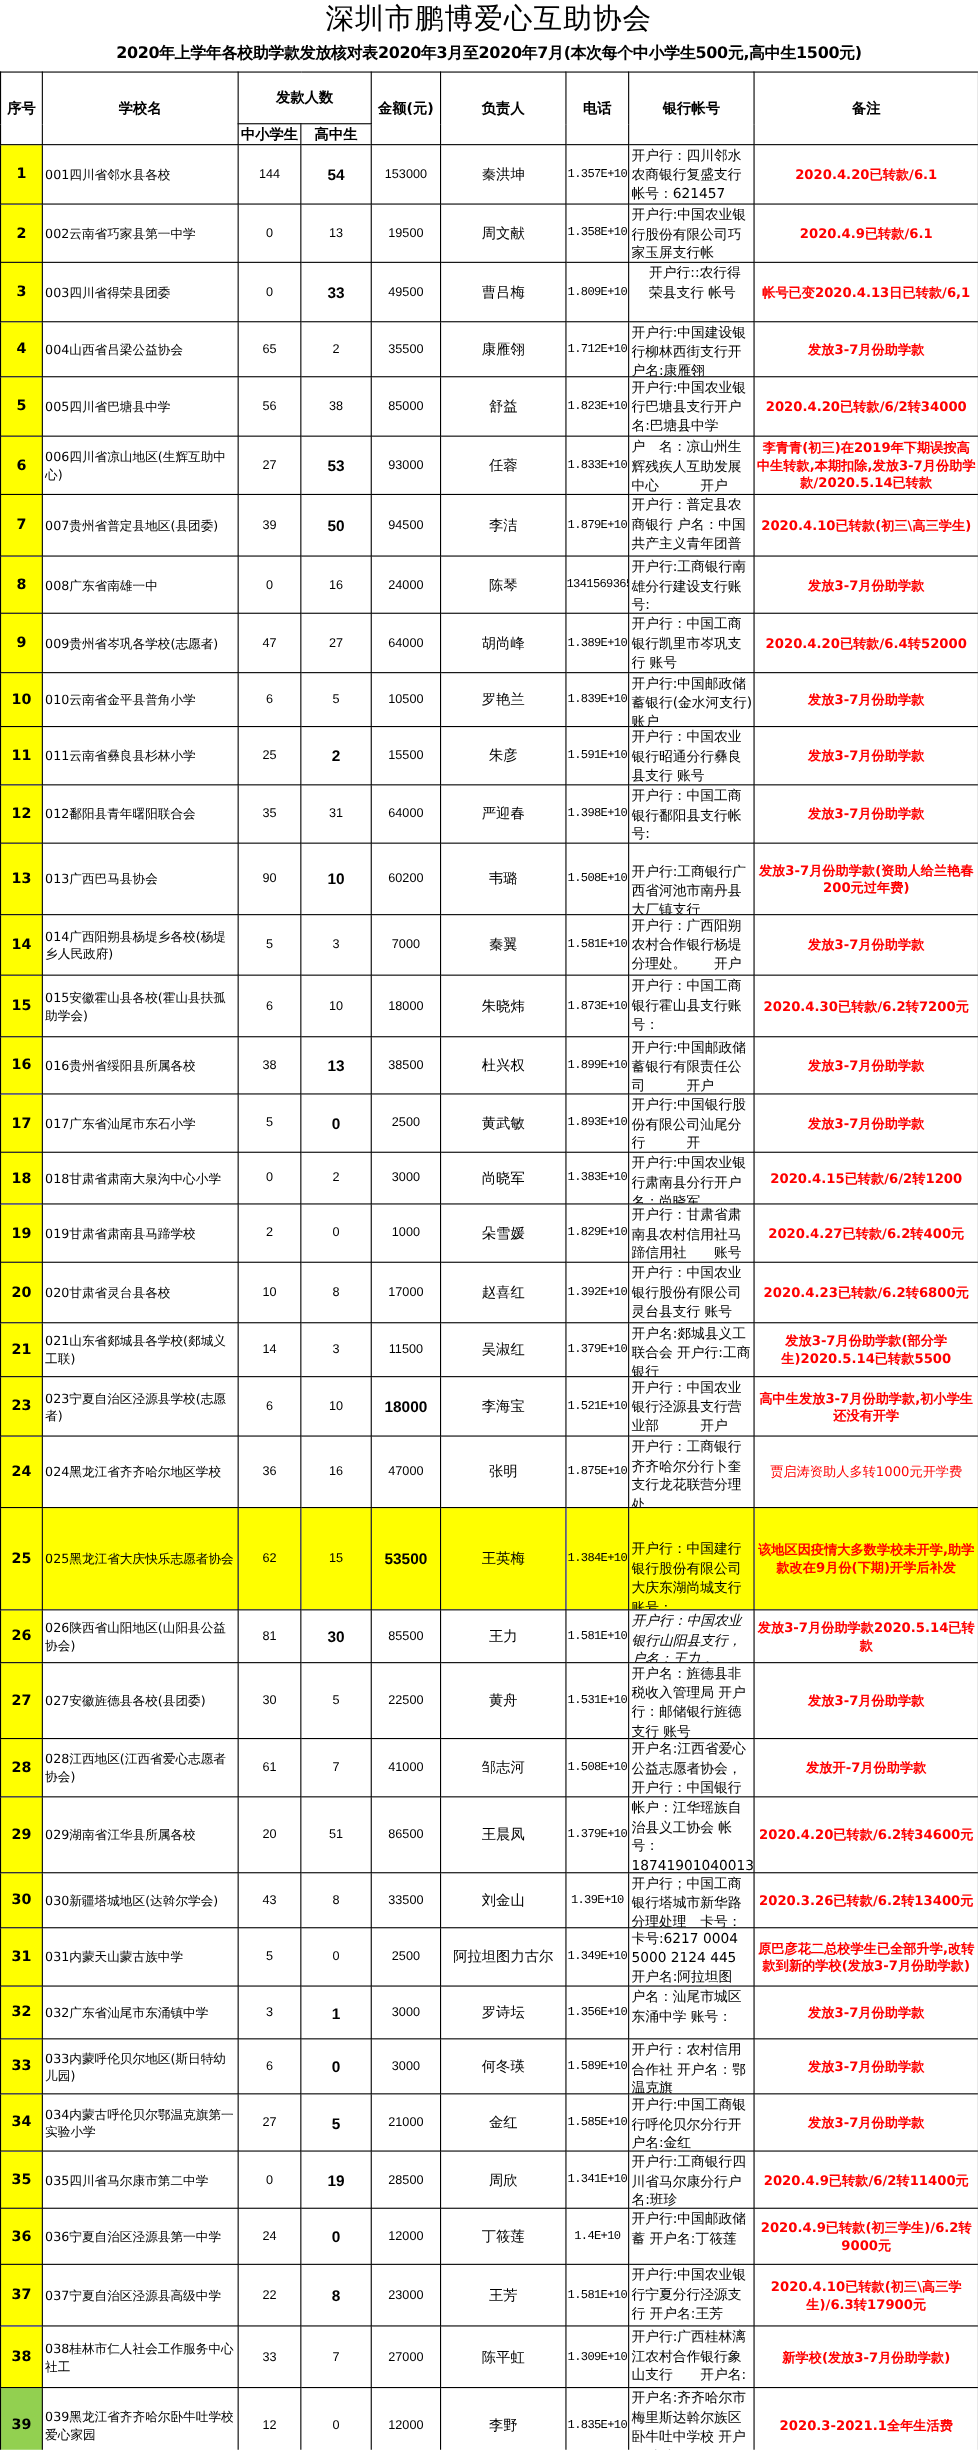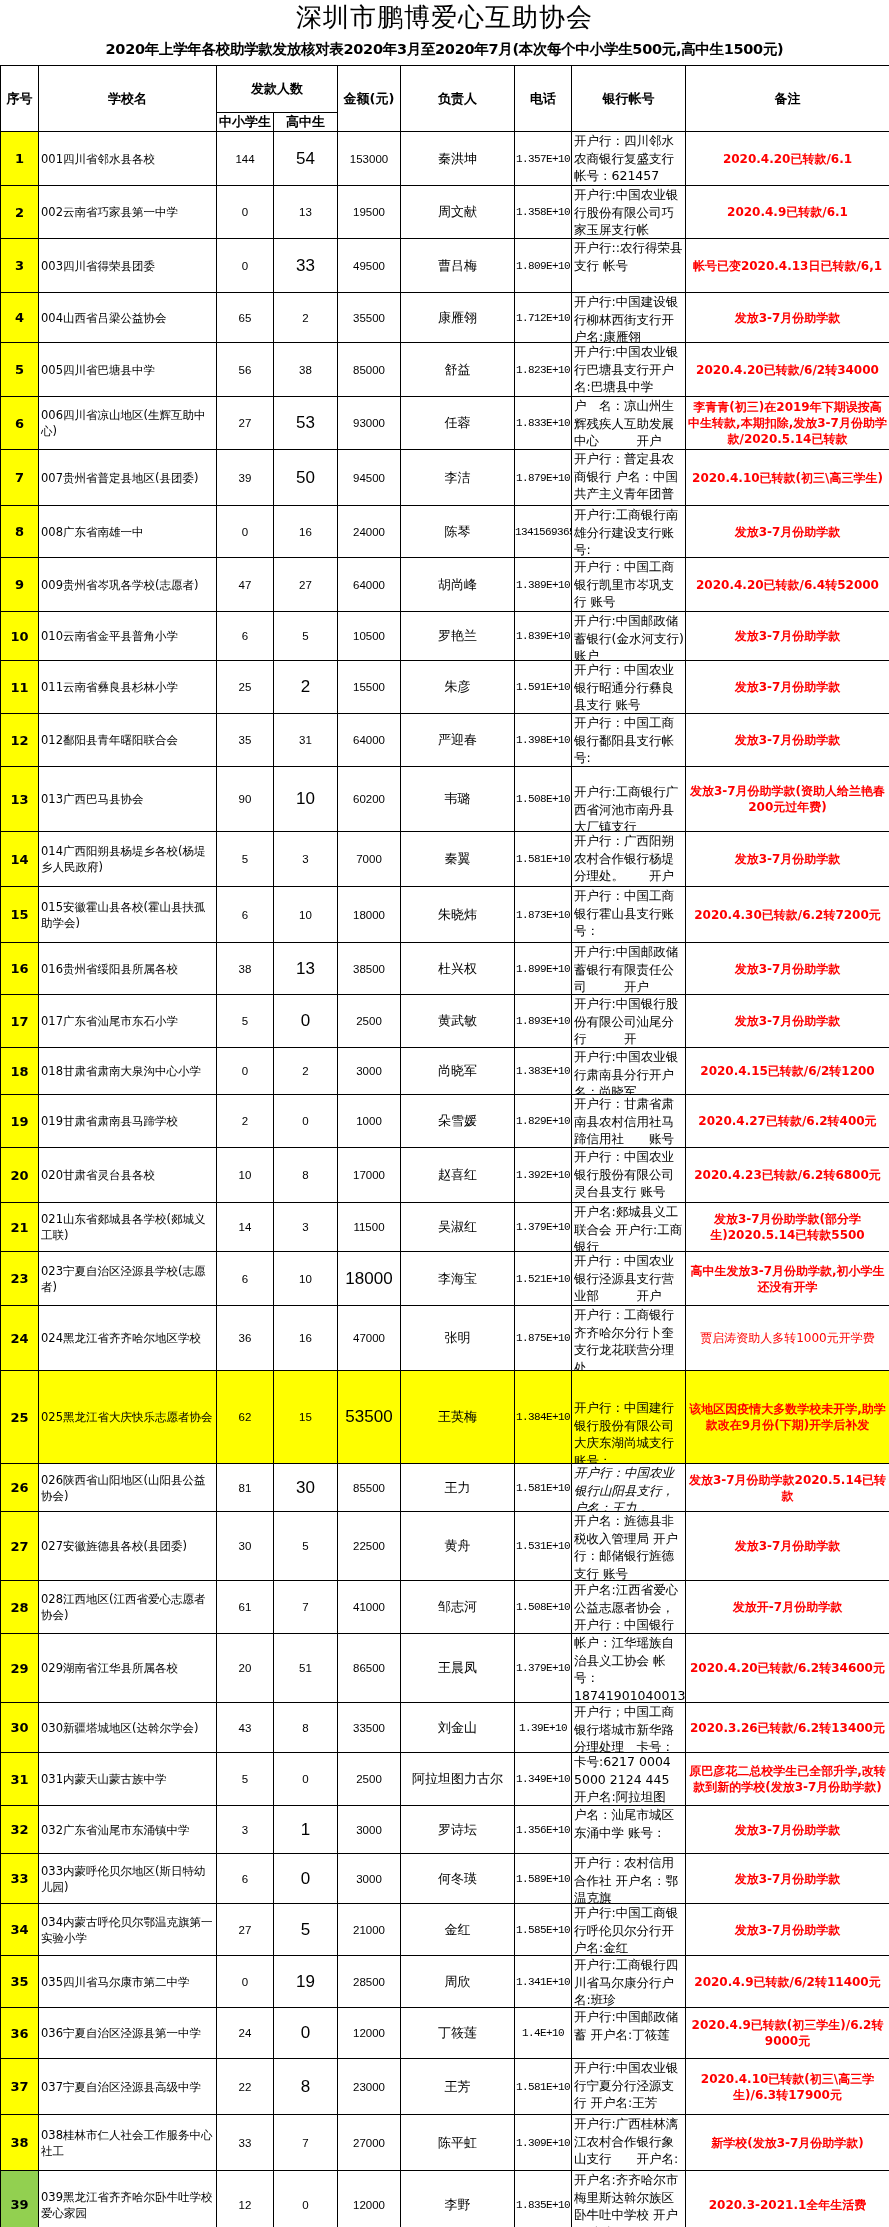"54" .num.b { font-size: 17px -> 14px; font-weight: normal -> bold }
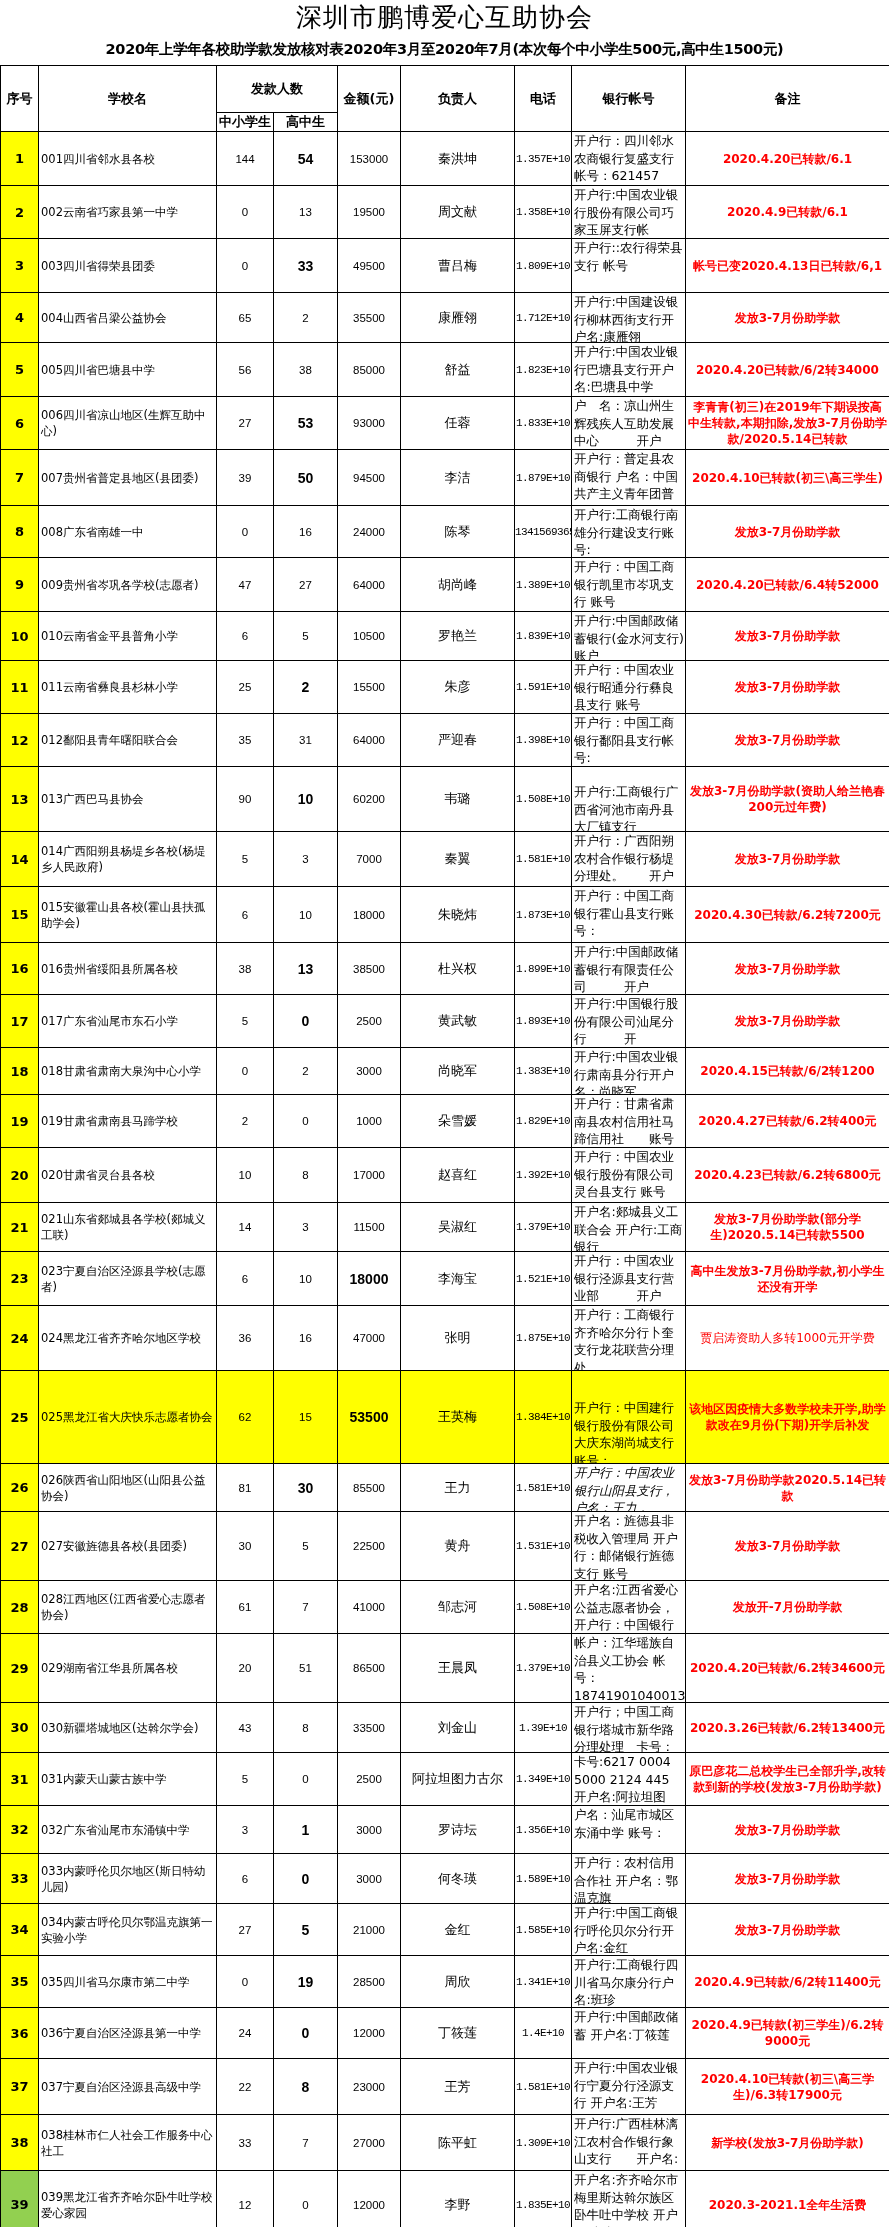"开户行::农行得荣县支行 帐号" div { margin-left: none -> 16px }
